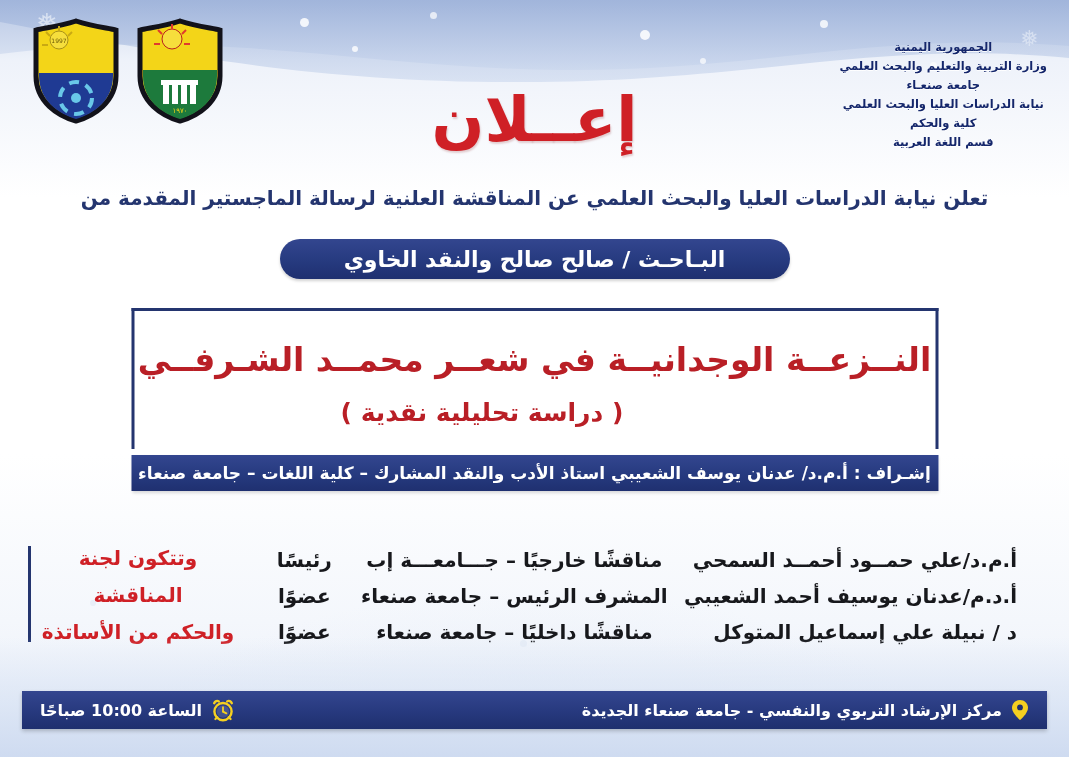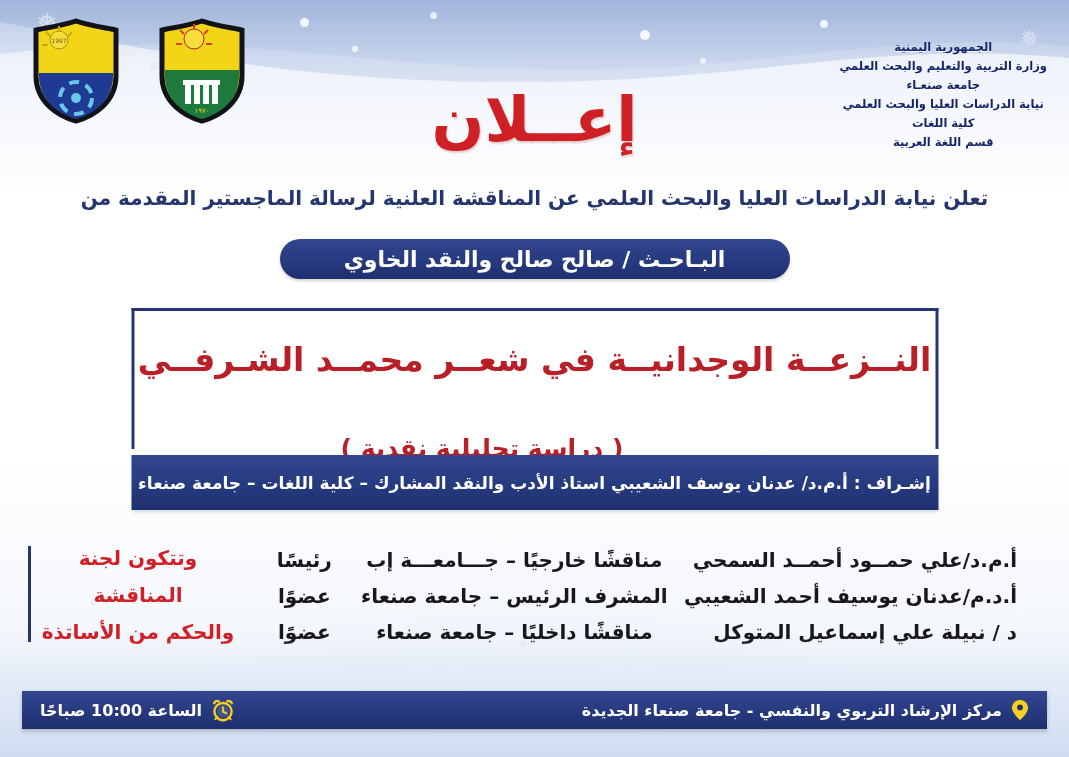"١٩٧٠" .logos { gap: 30px -> 8px }
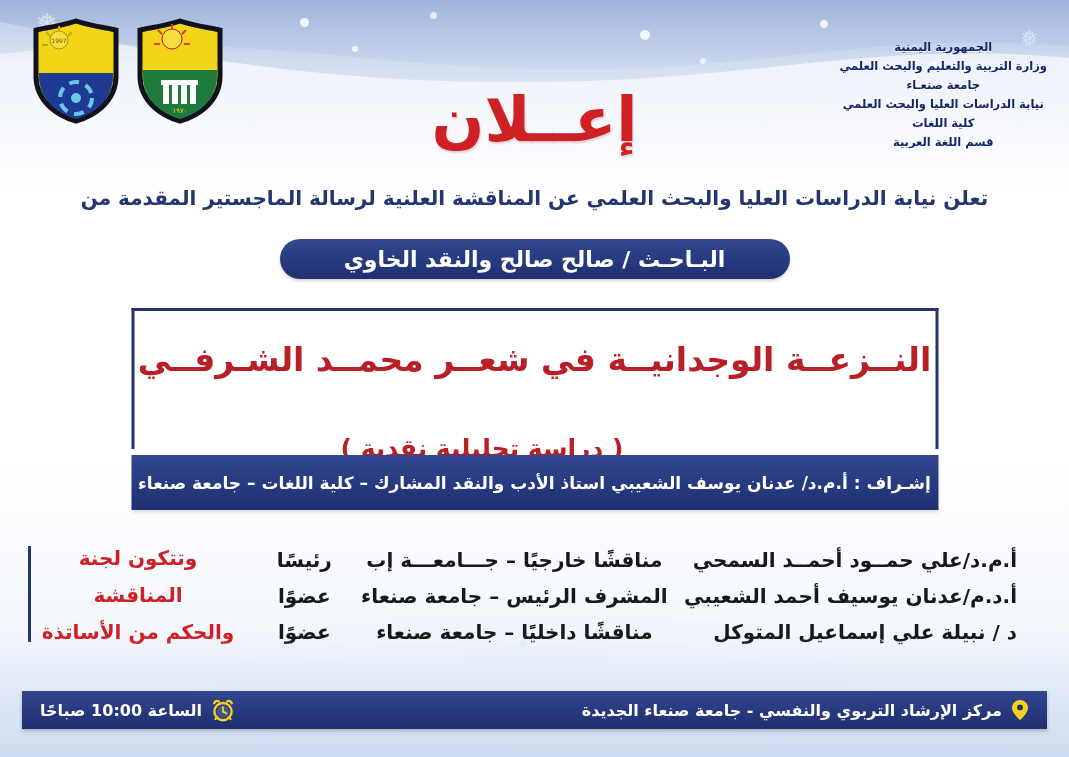"كلية اللغات" div { text: اللغات -> والحكم }
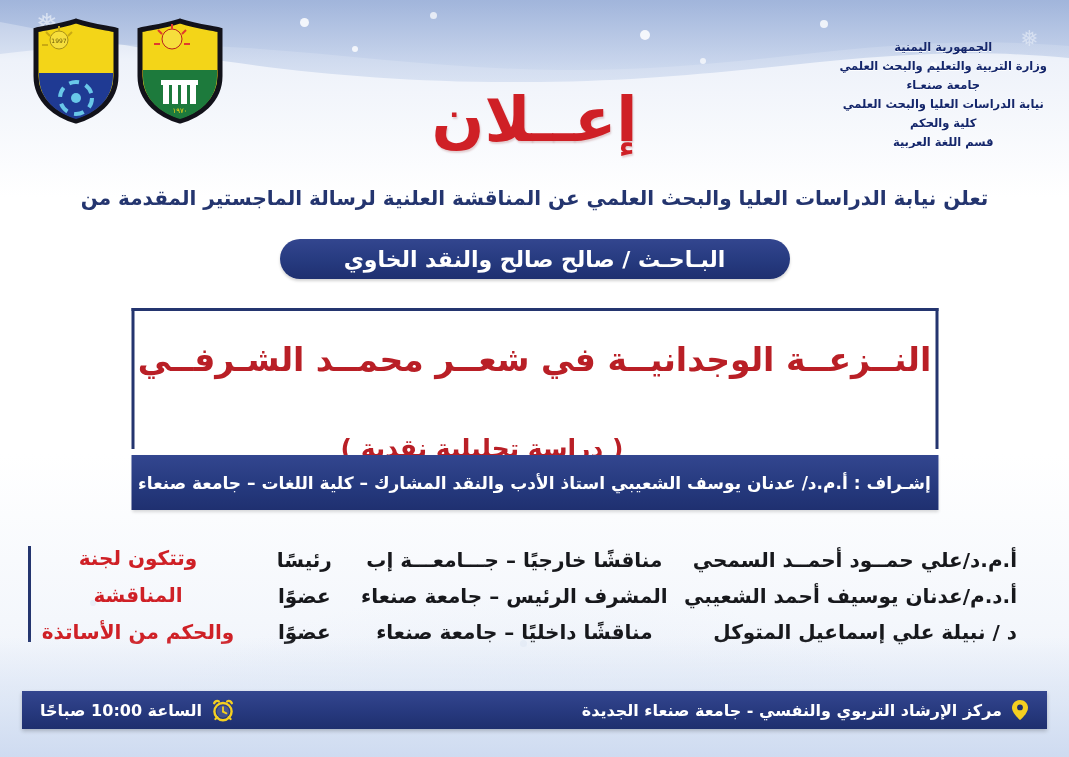"( دراسة تحليلية نقدية )" .thesis-sub { margin-top: 36px -> none }
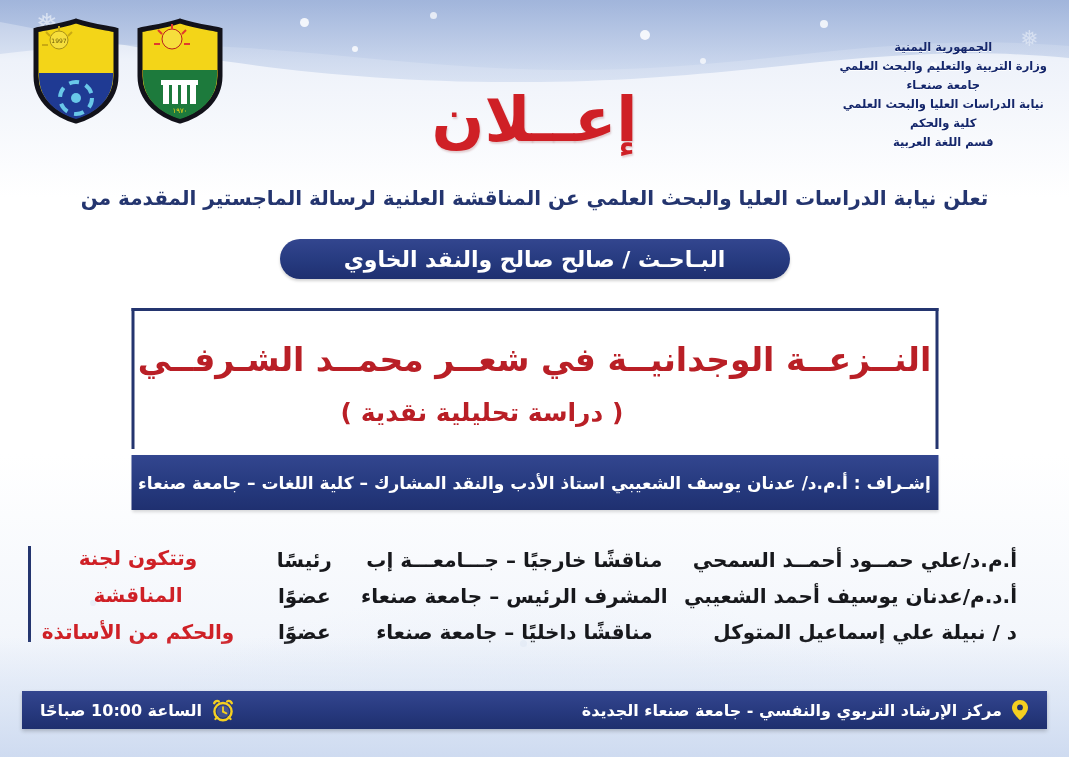"إشـراف : أ.م.د/ عدنان يوسف" .supervisor-bar { height: 55px -> 36px }
